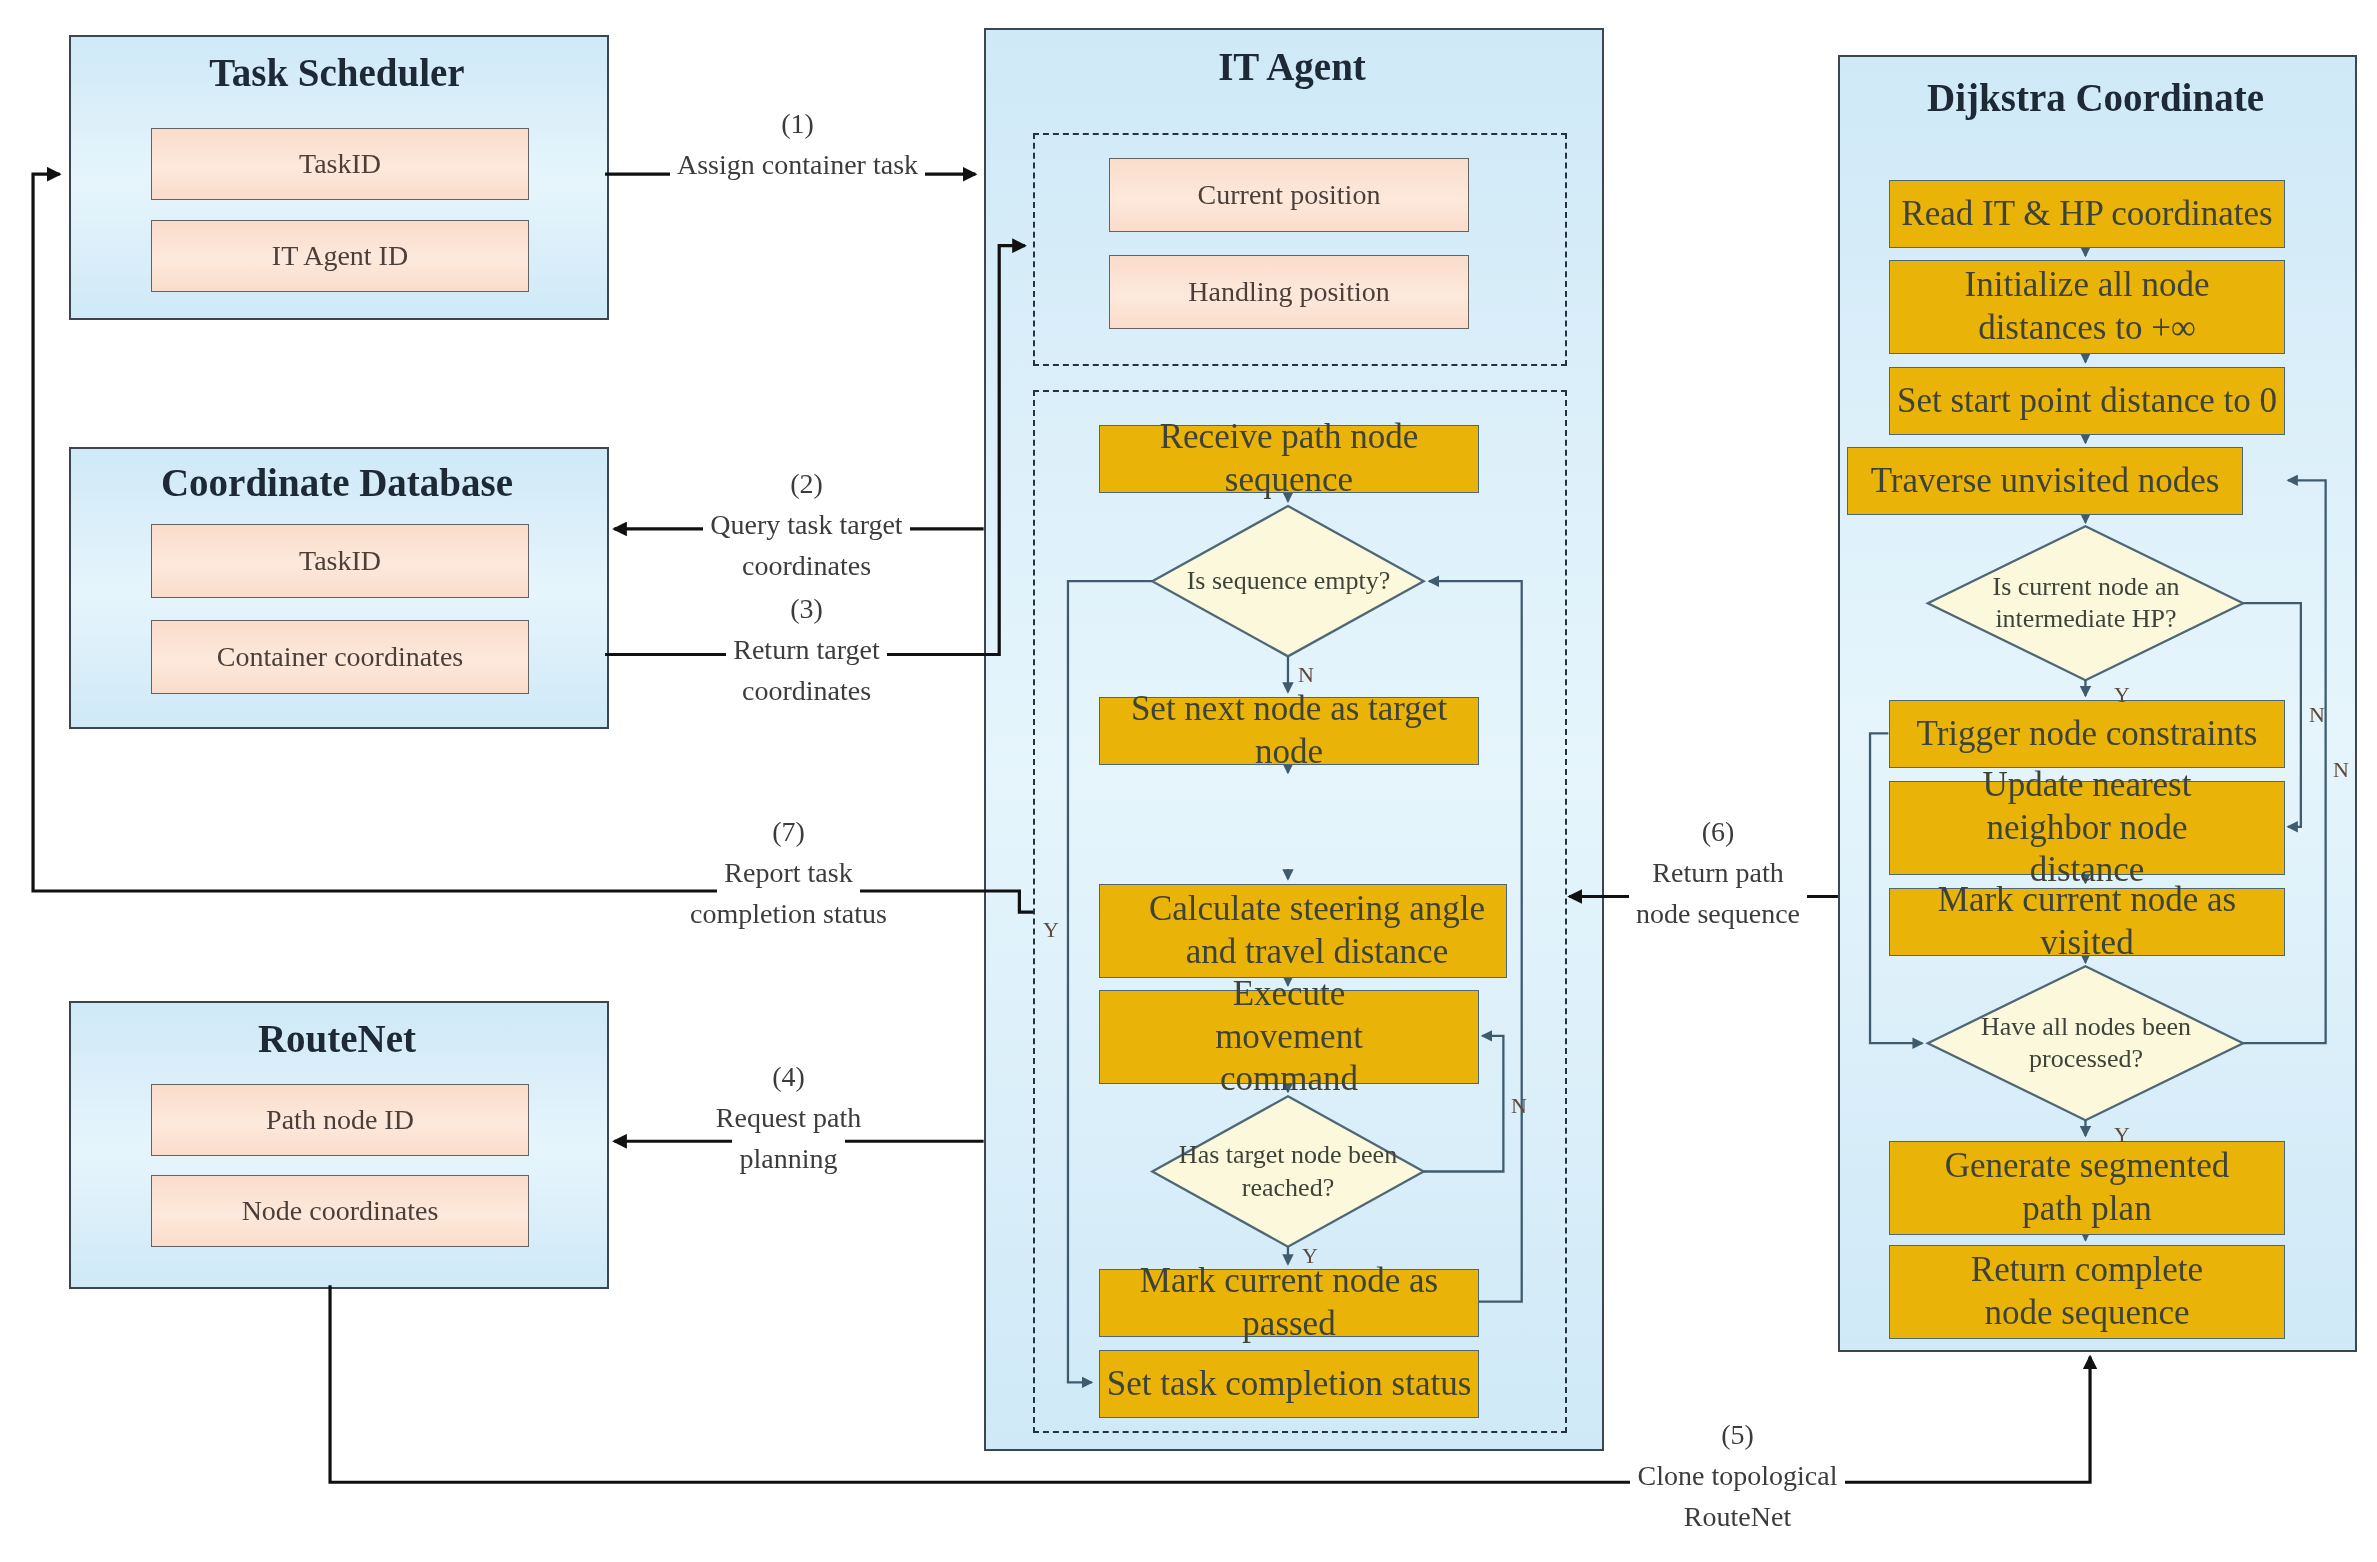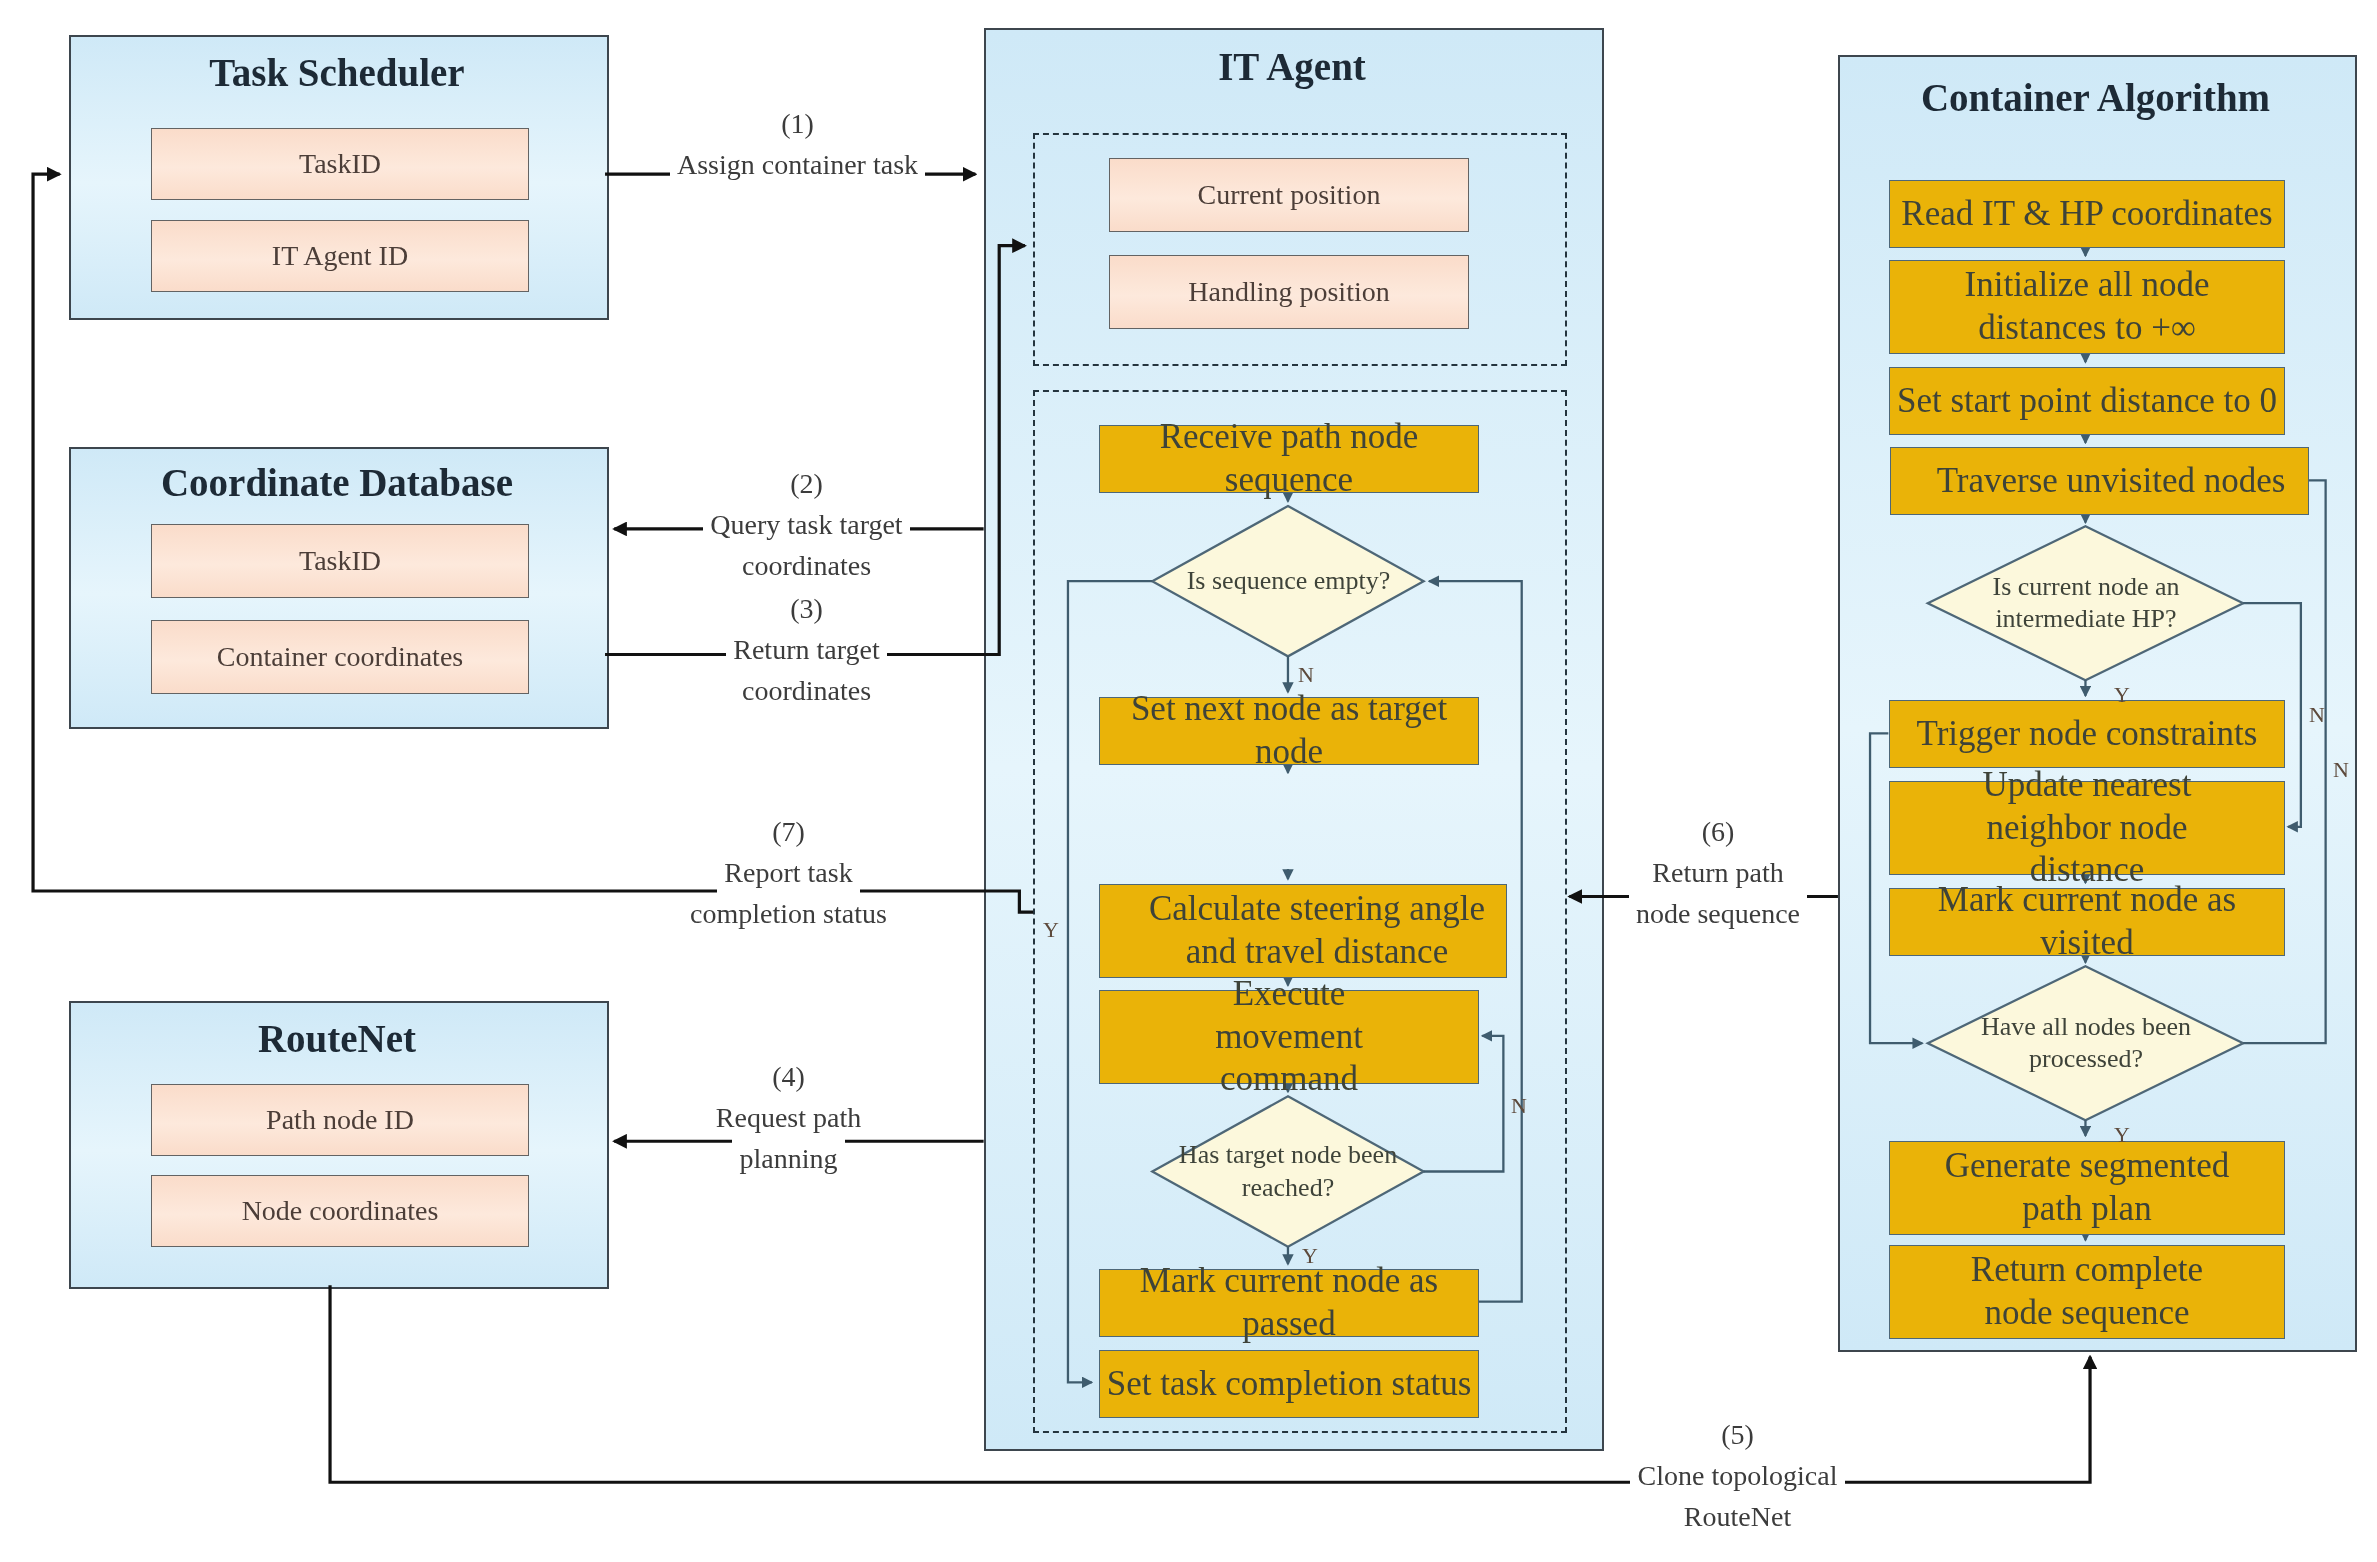"Container Algorithm" div.etitle { text: Container Algorithm -> Dijkstra Coordinate }
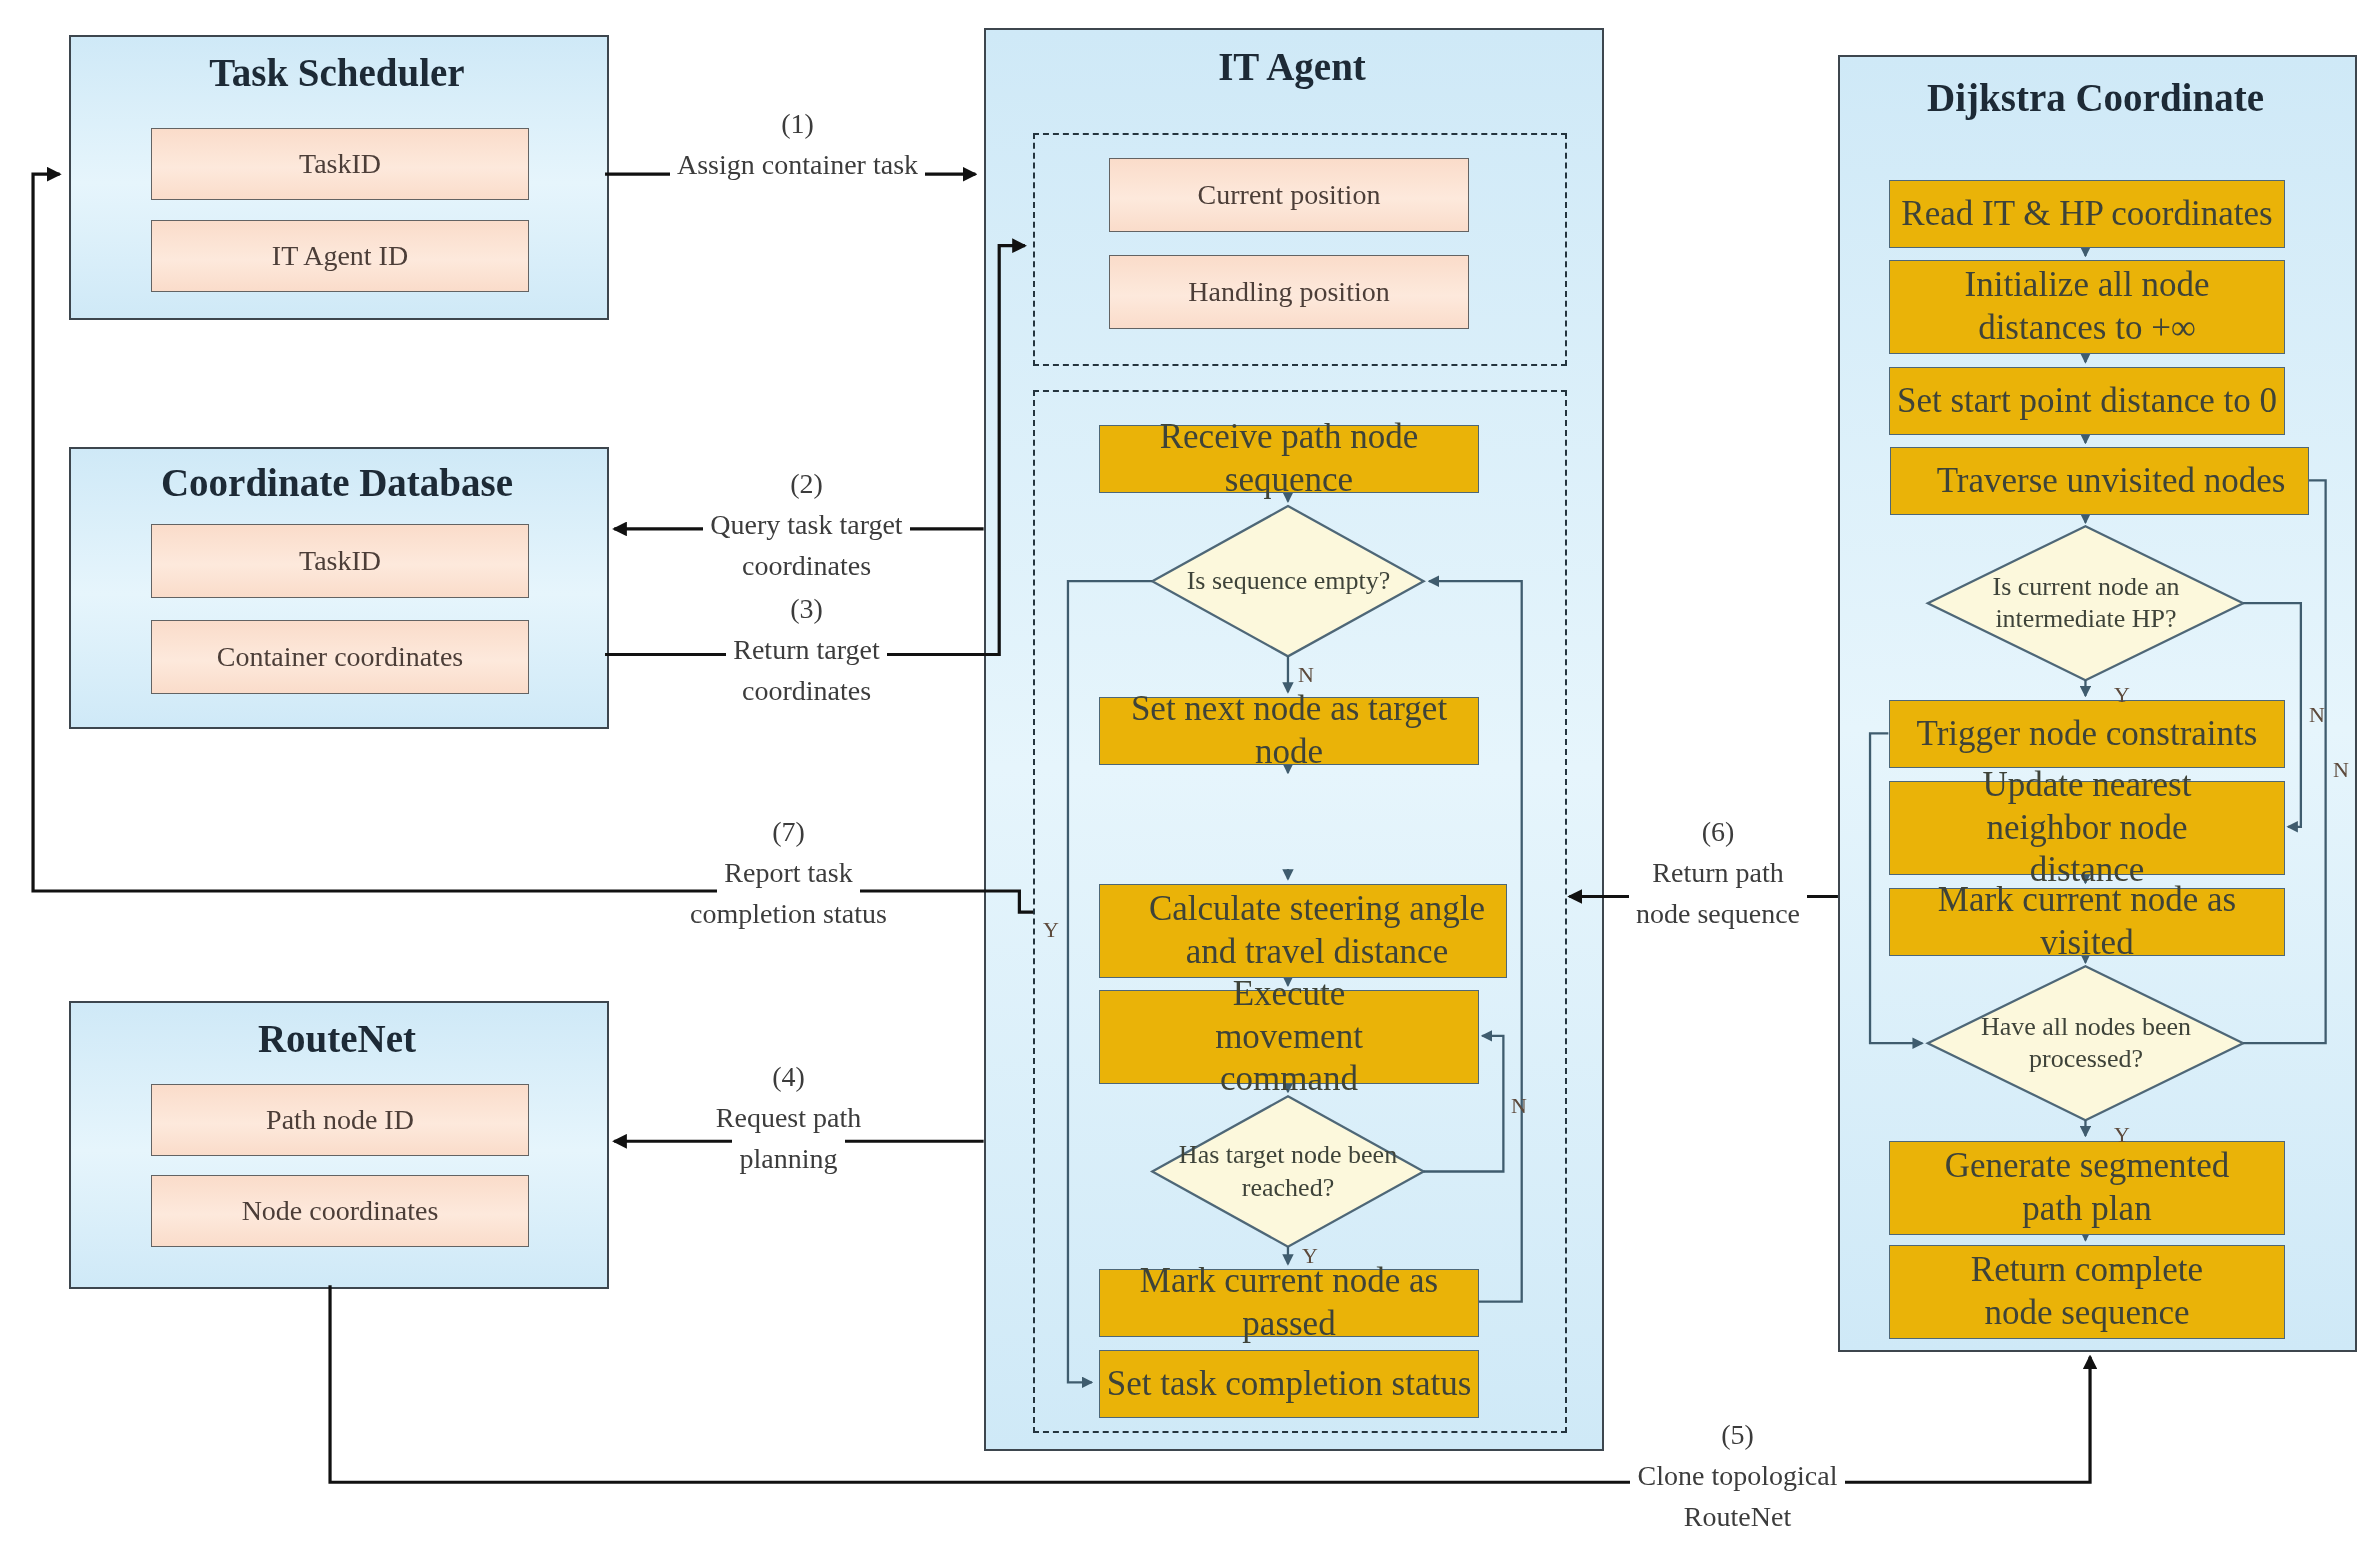"Traverse unvisited nodes" div.node { left: 1890px -> 1847px; padding-left: 23px -> none }
